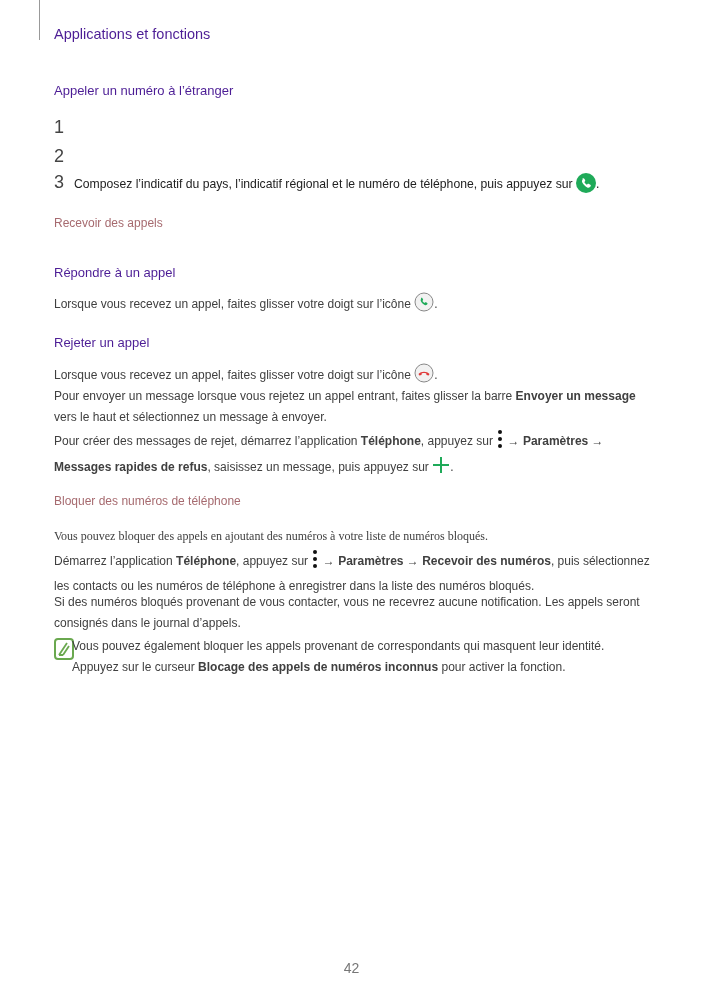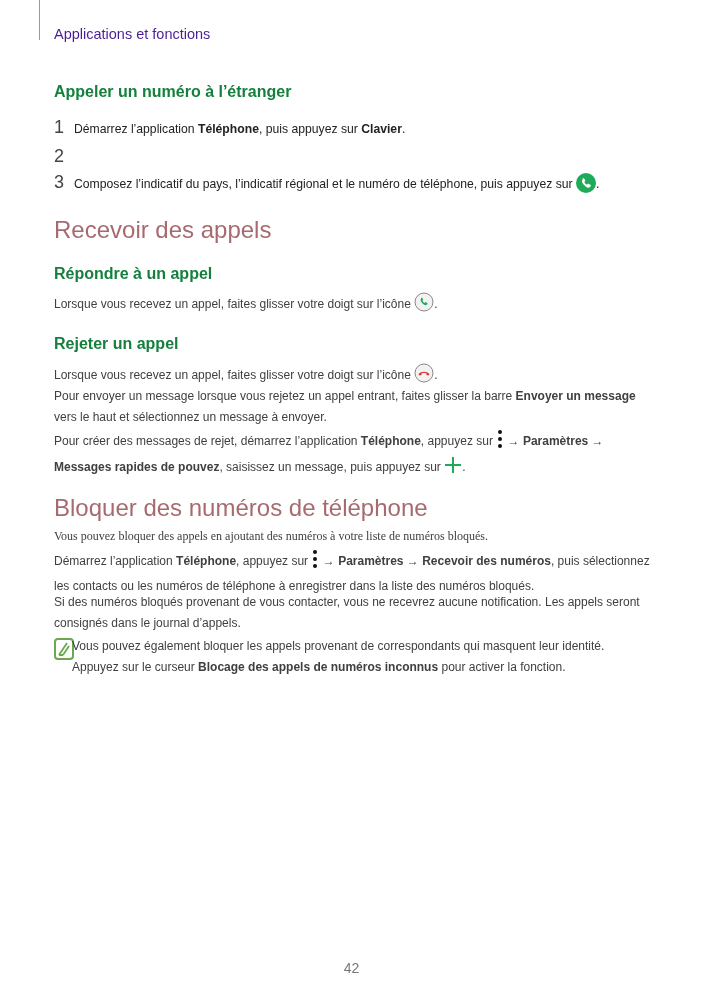"Appeler un numéro à l’étranger" .h3 { color: #15803d -> #4c1d95; font-size: 16px -> 13px; font-weight: bold -> normal }
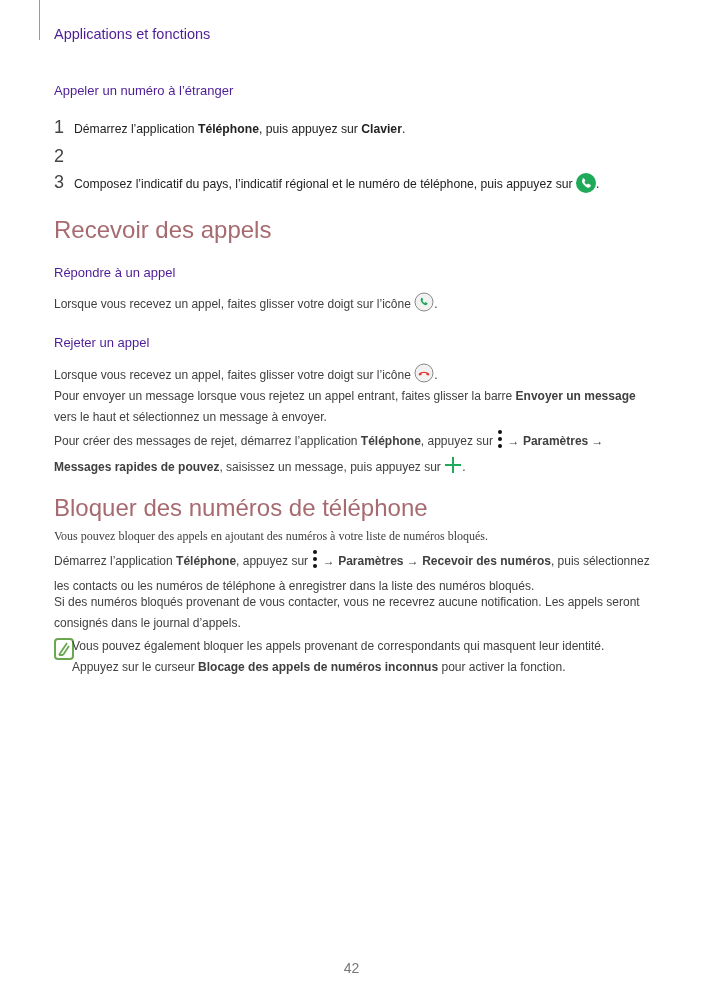"Démarrez l’application Téléphone, puis" span { html: <span><span>Démarrez l’application </span><b>Téléphone</b><span>, puis appuyez sur </span><b>Clavier</b><span>.</span></span> -> none }
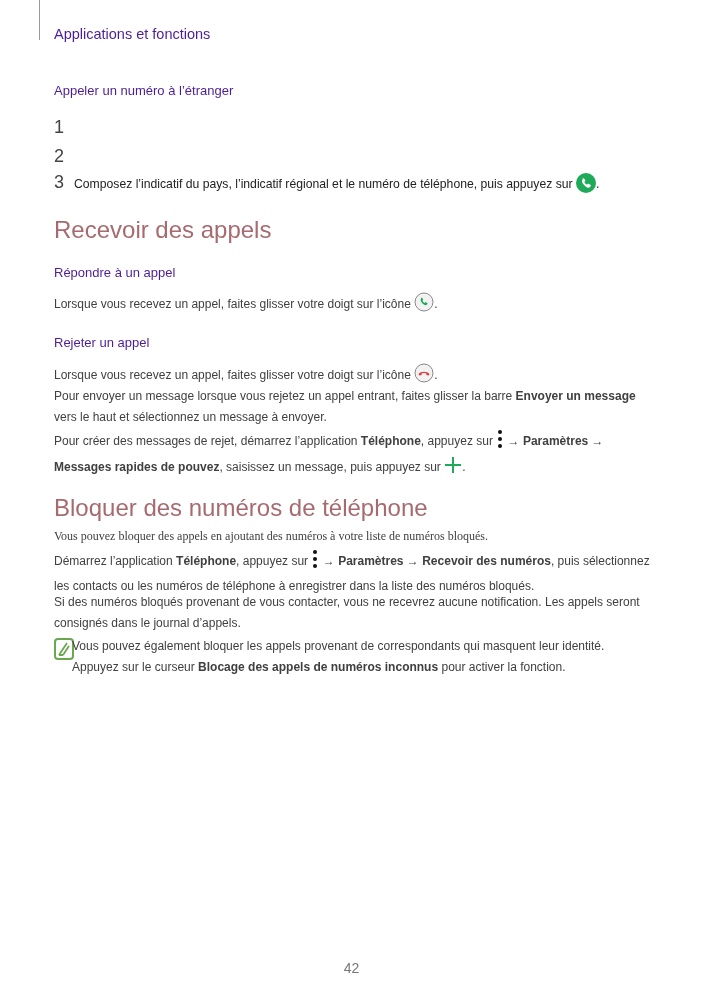"Recevoir des appels" .h2 { font-size: 24px -> 12px }
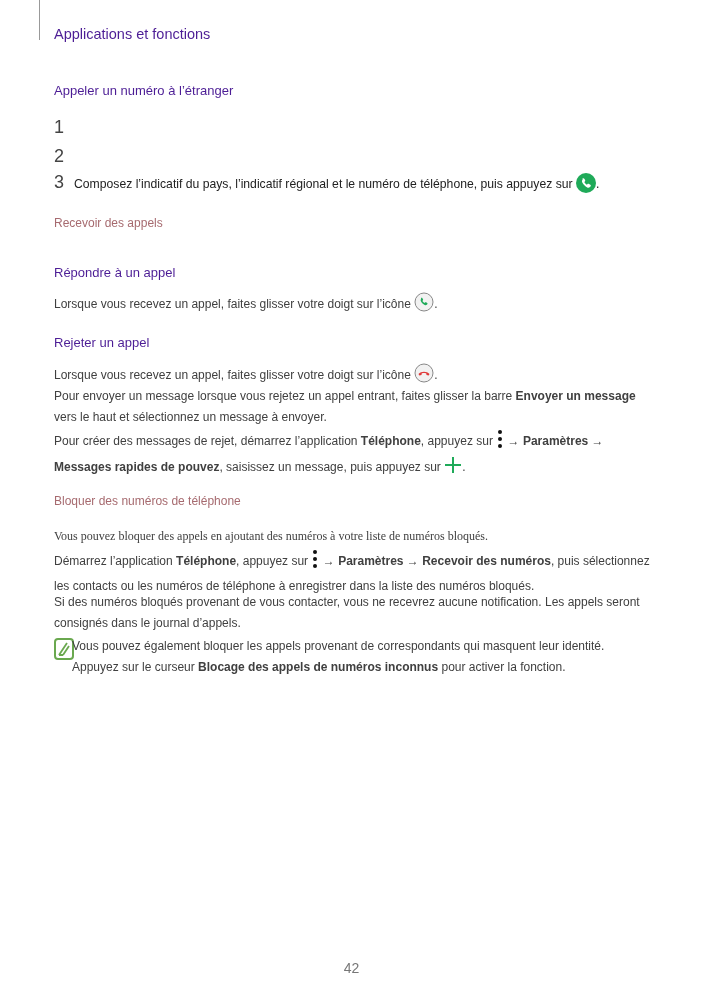"Messages rapides de pouvez" b { text: pouvez -> refus }
